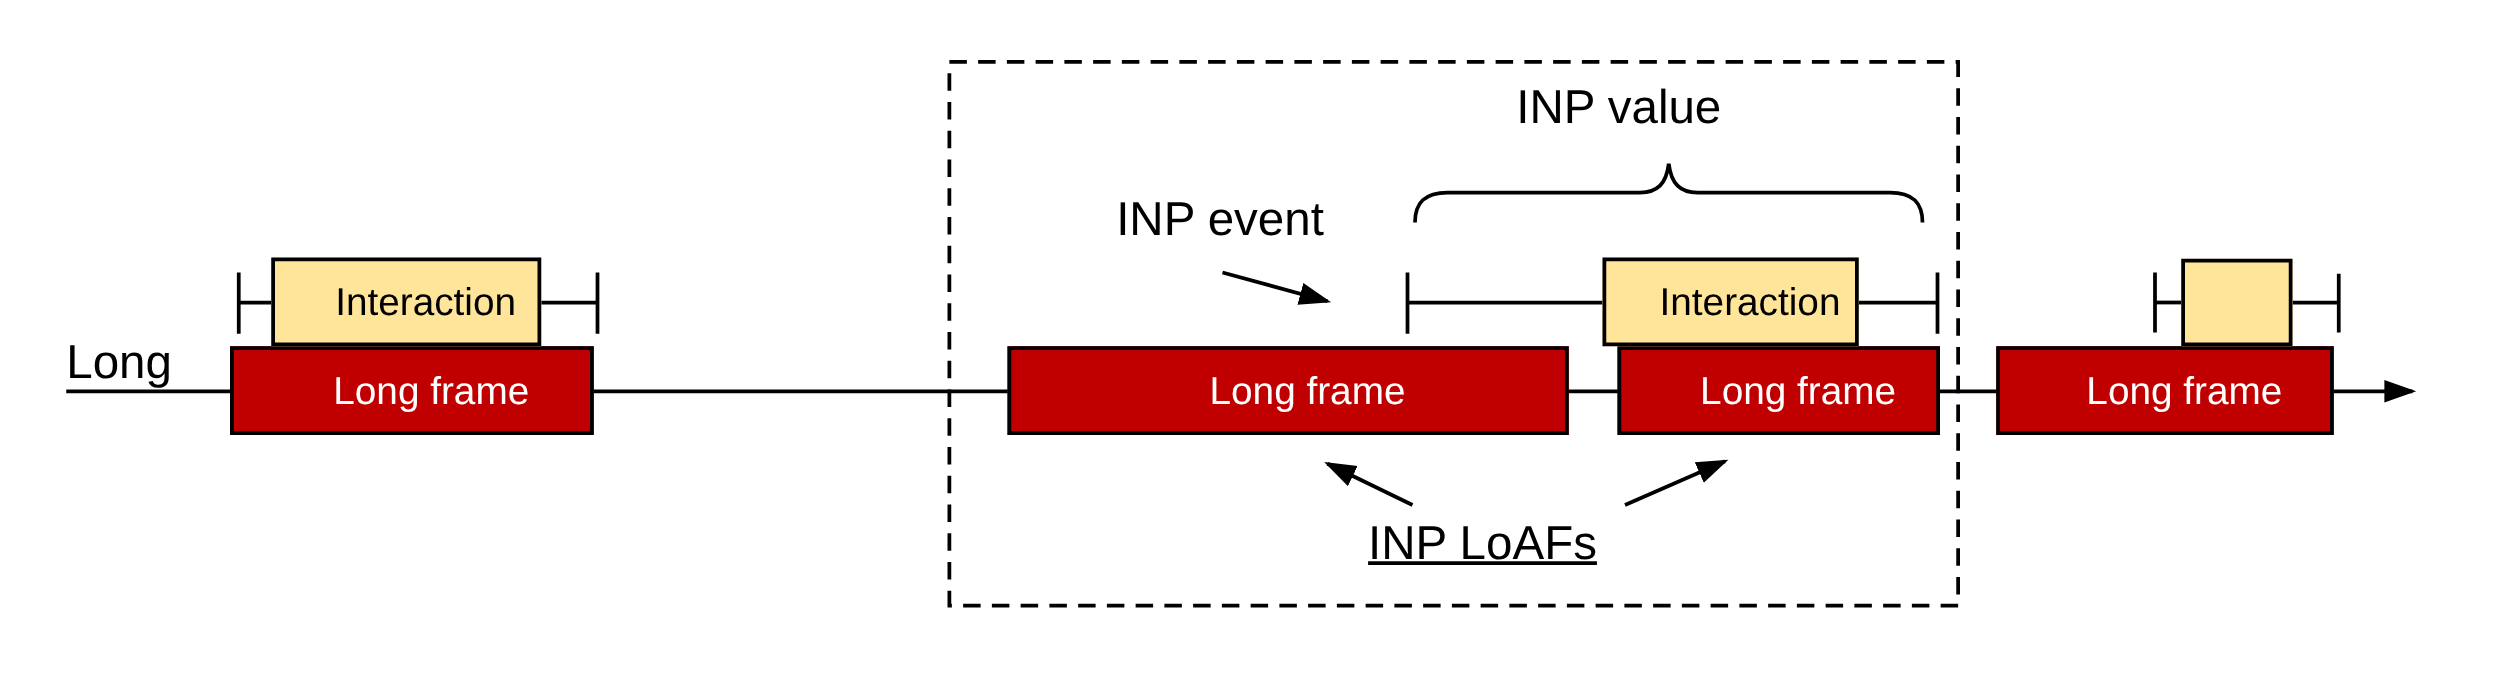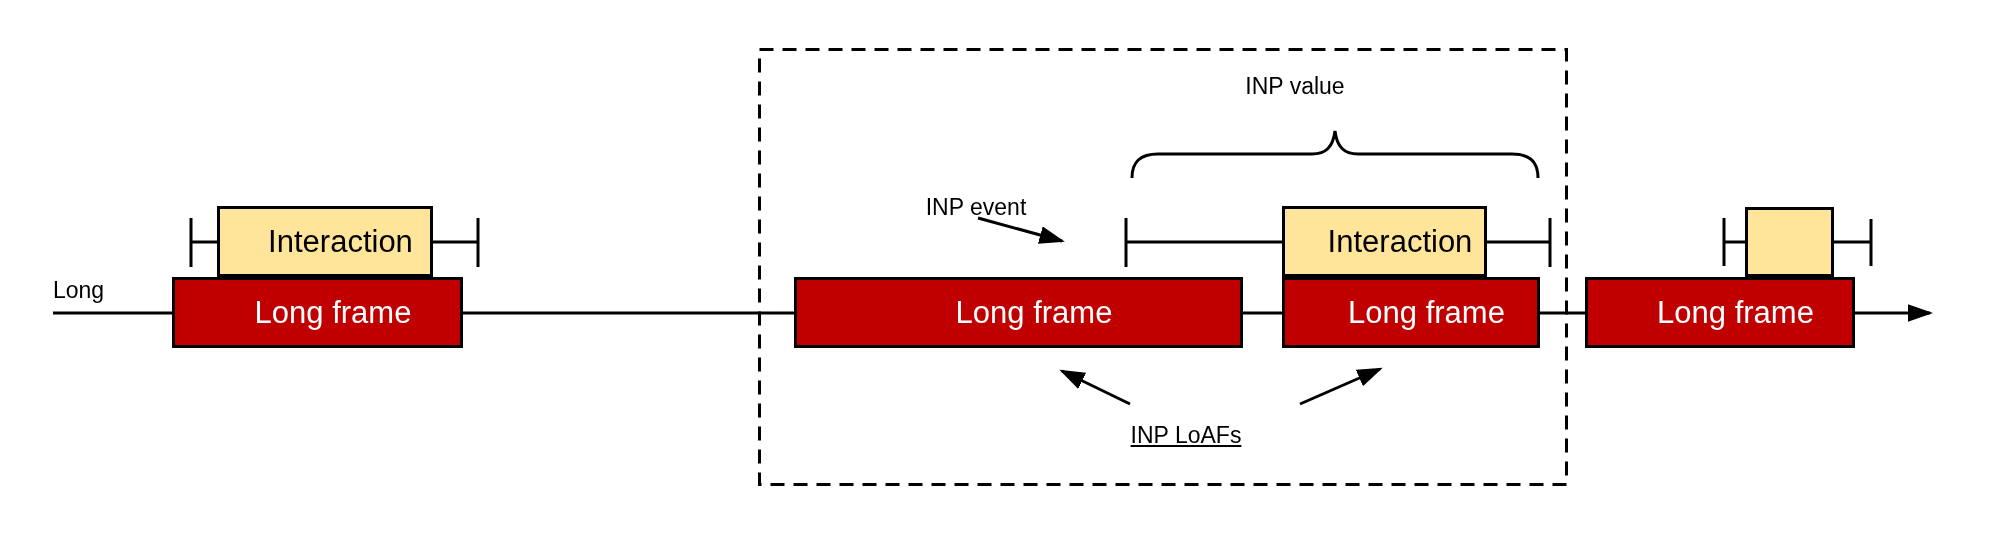"INP value" .label { font-size: 23px -> 38px }
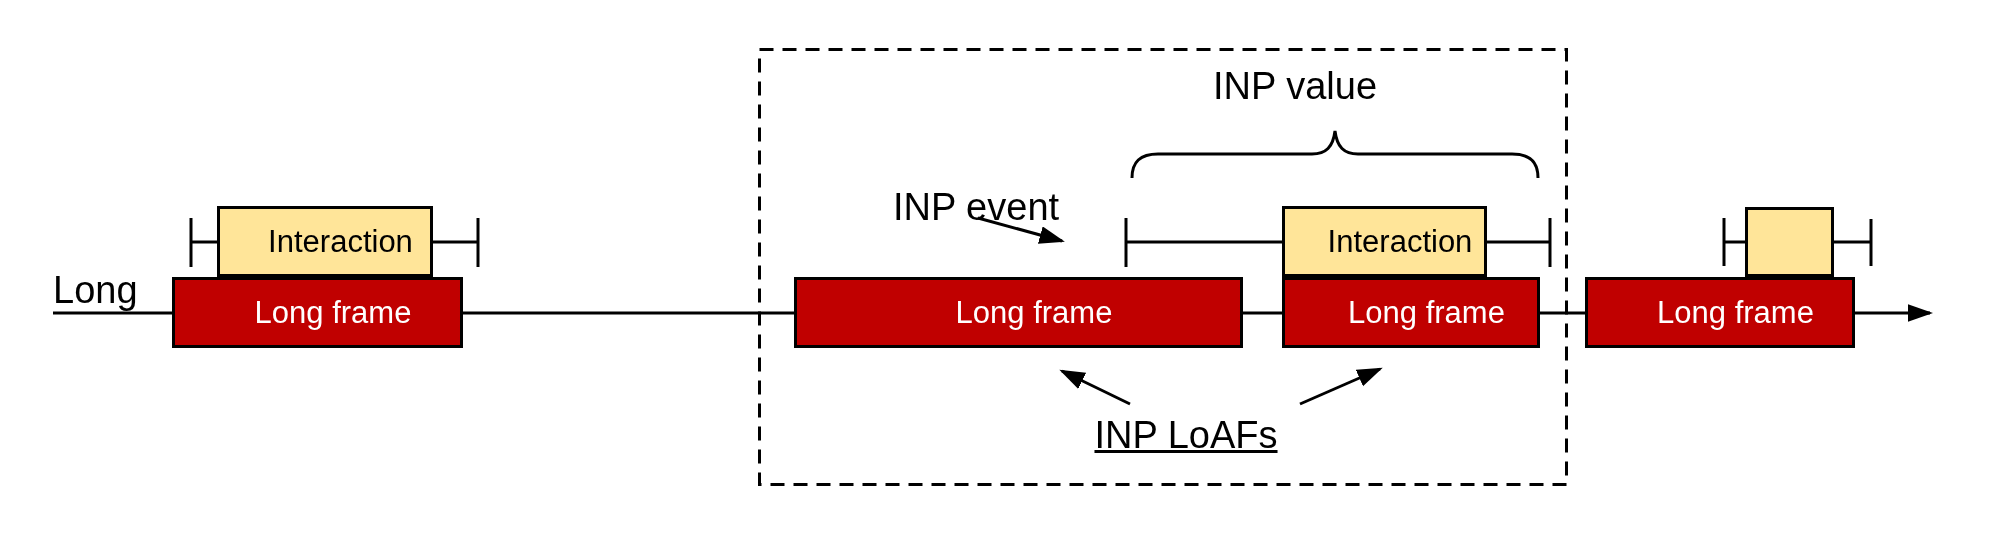"INP event" .lbl-inp-event { margin-top: 31px -> none }
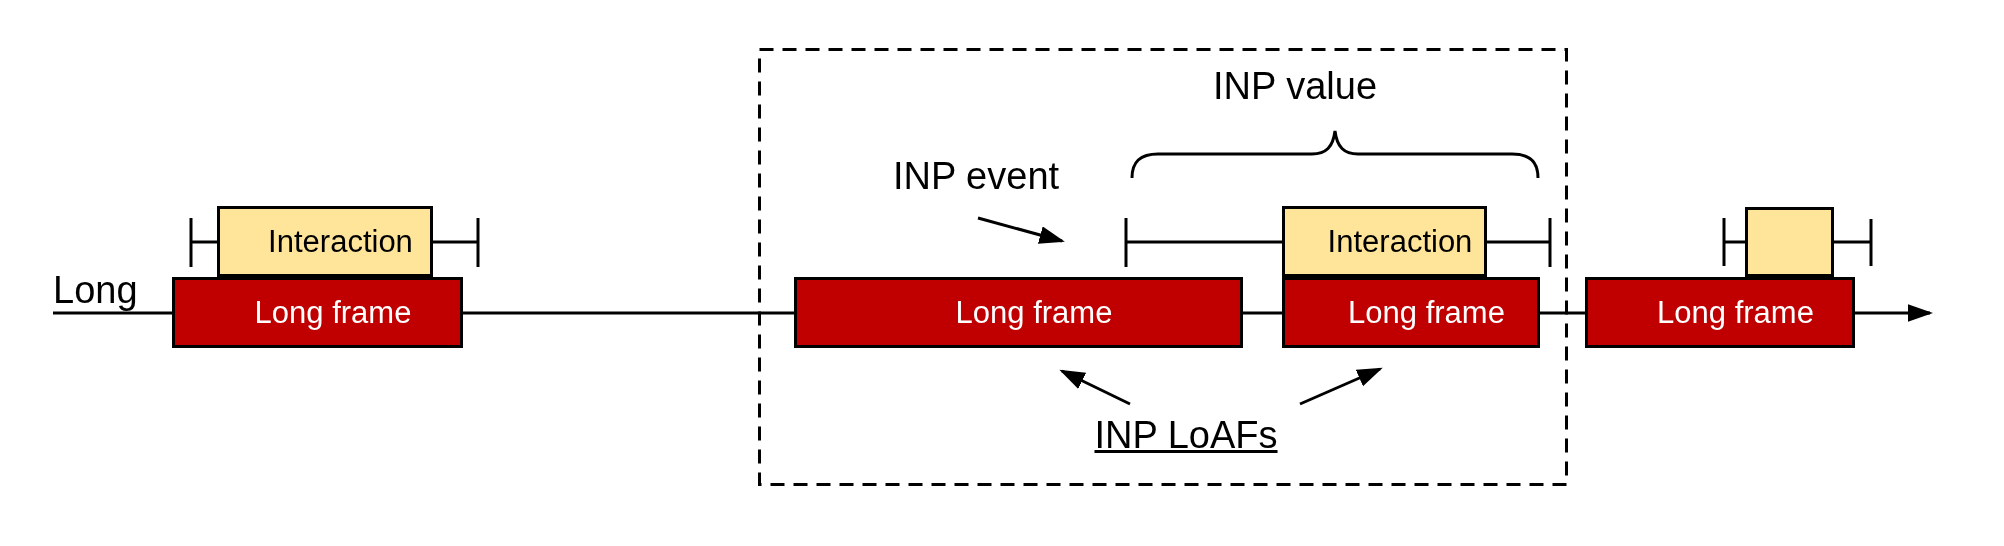"Long frame" .long-frame { margin-left: none -> 12px }
